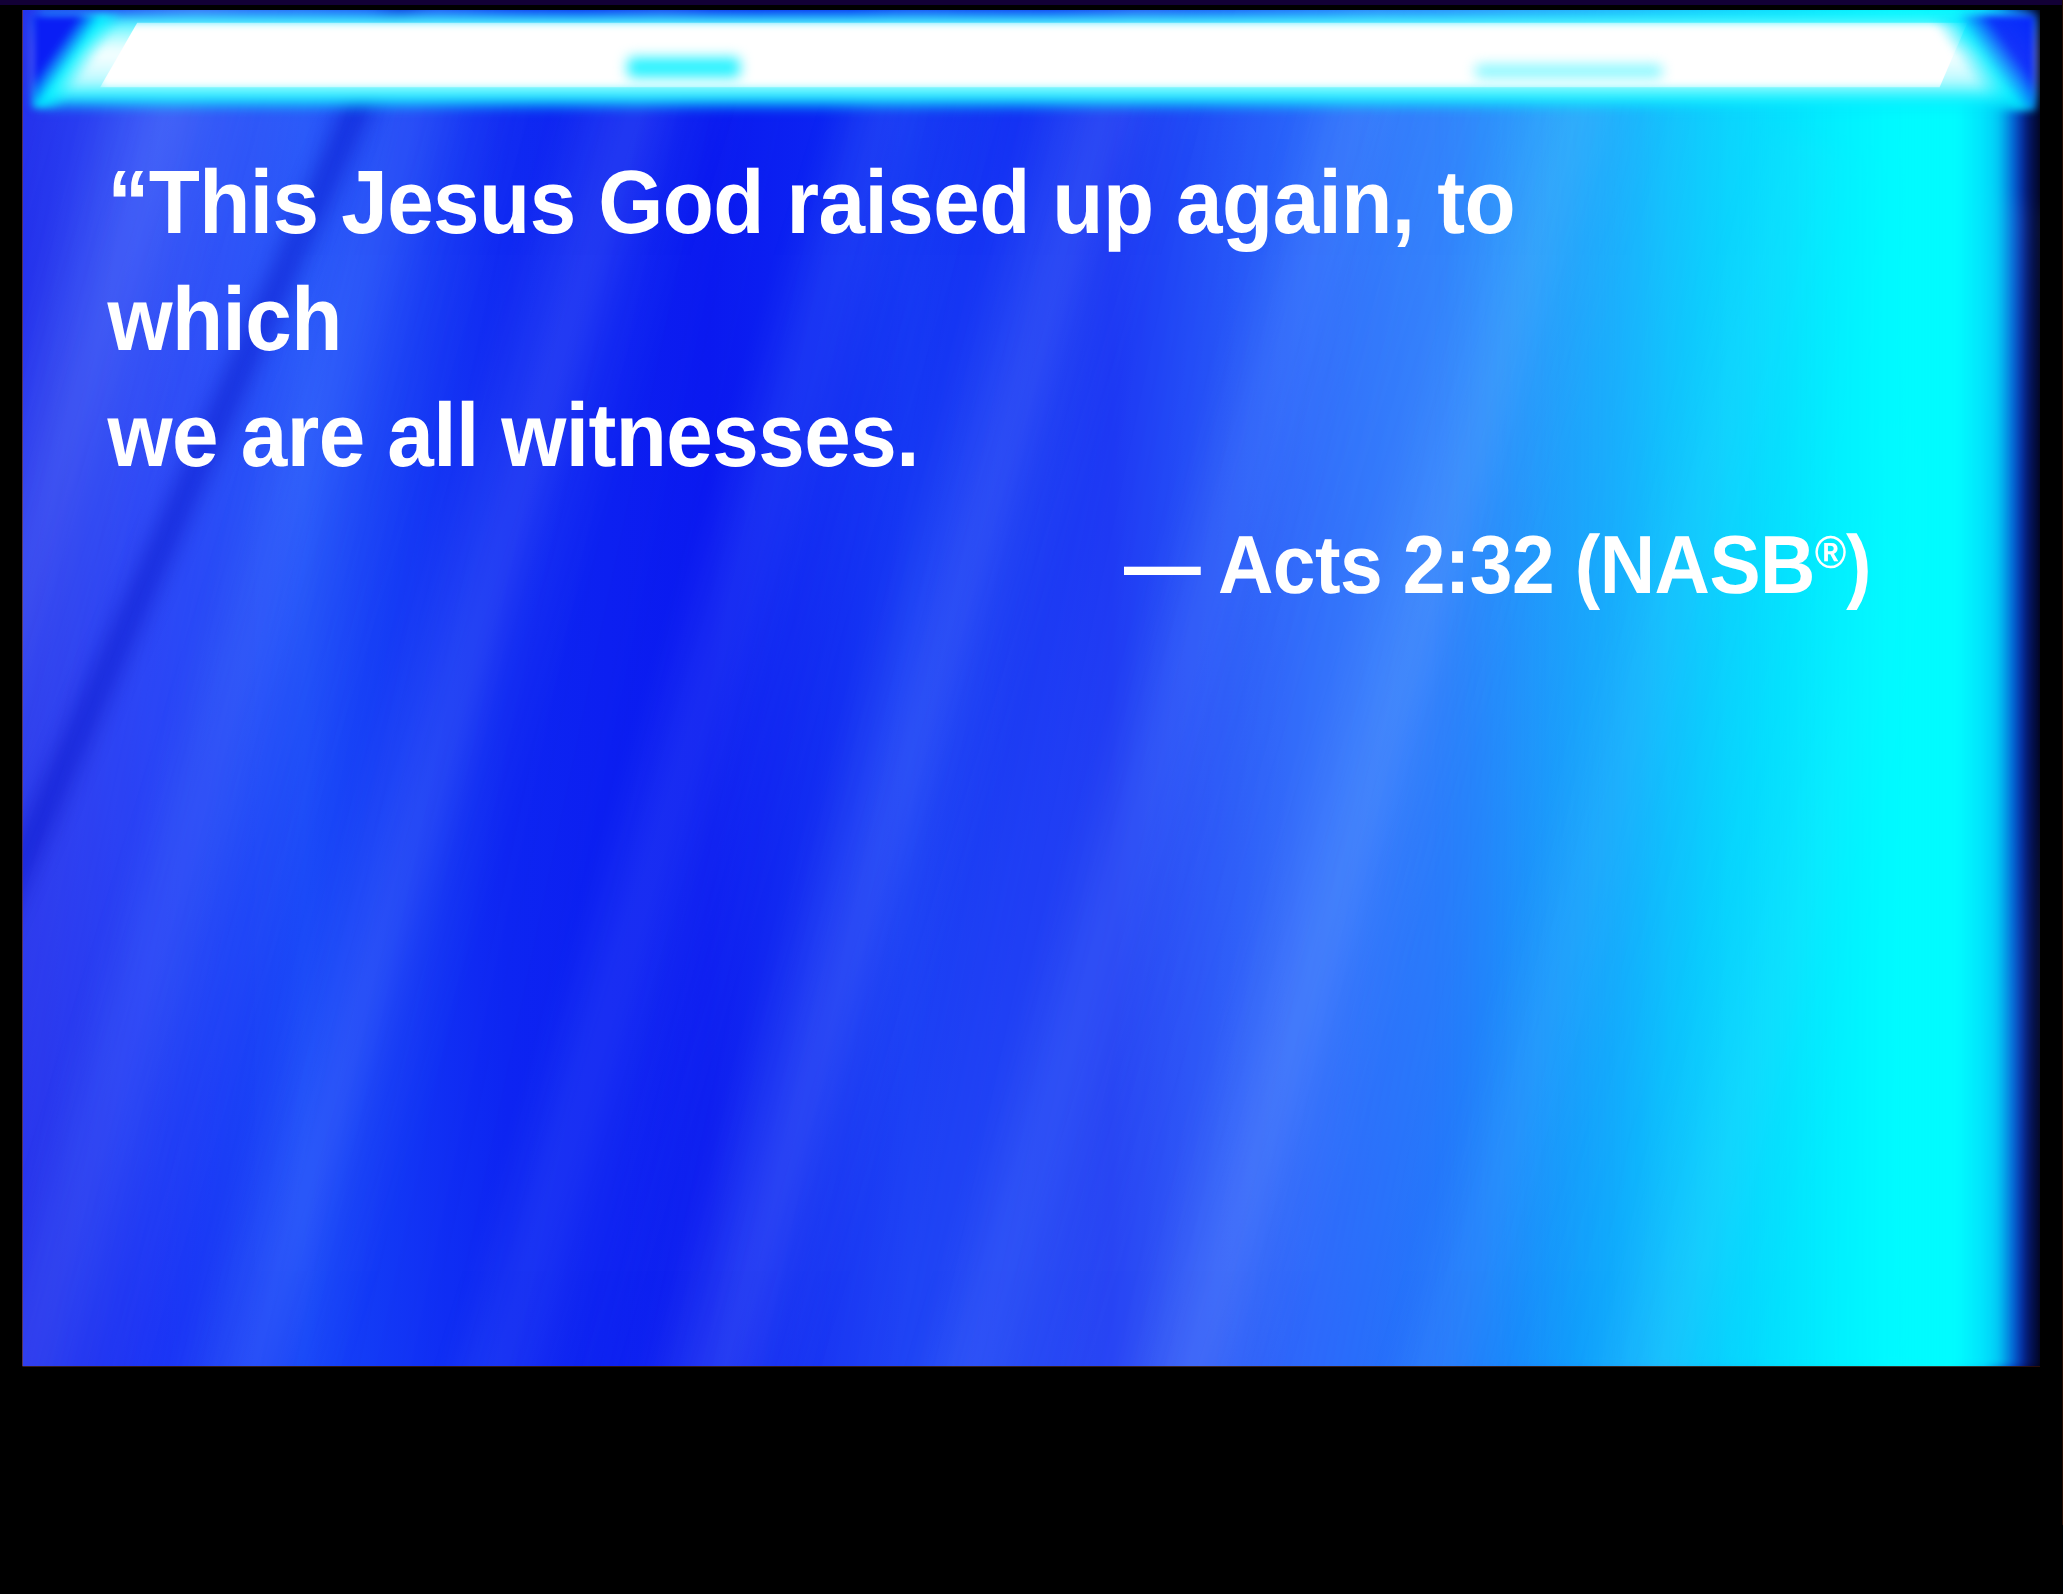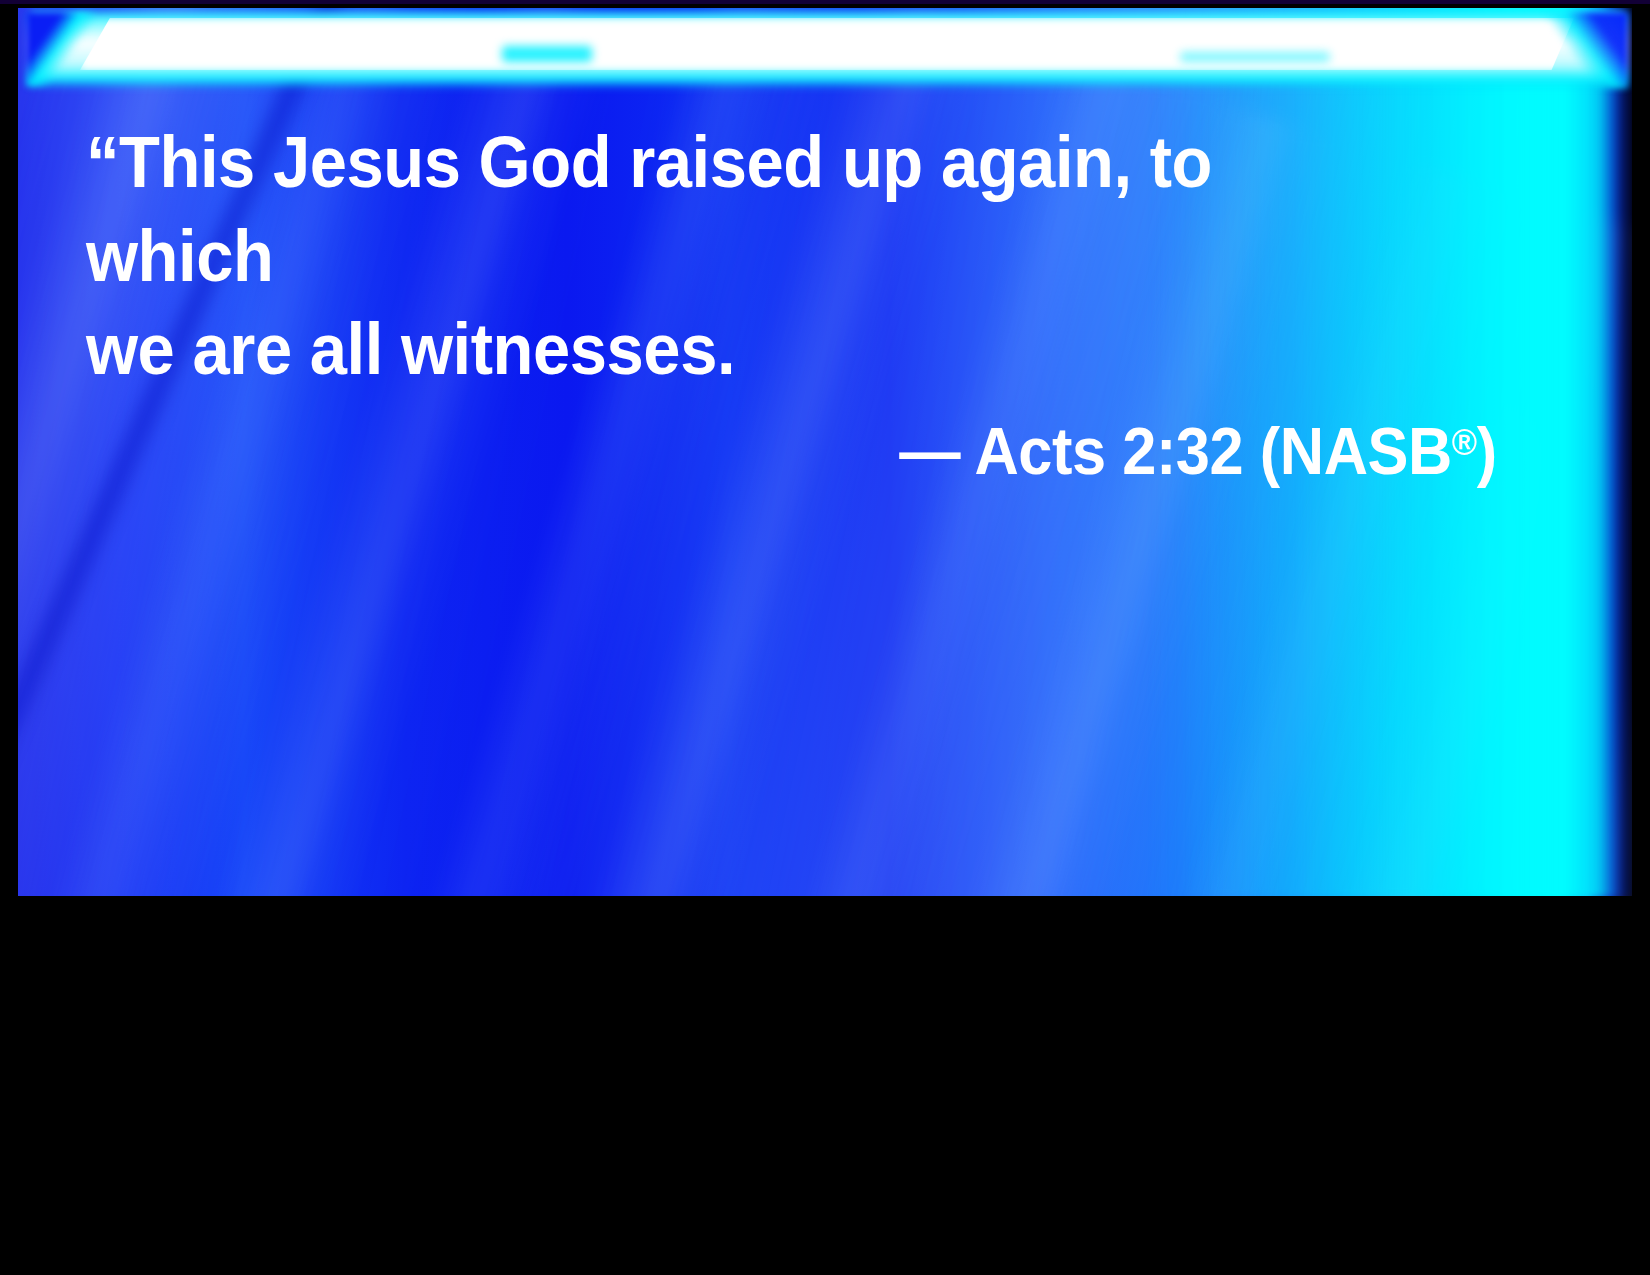"“This Jesus God raised up" .slide-canvas { height: 888px -> 1085px }
